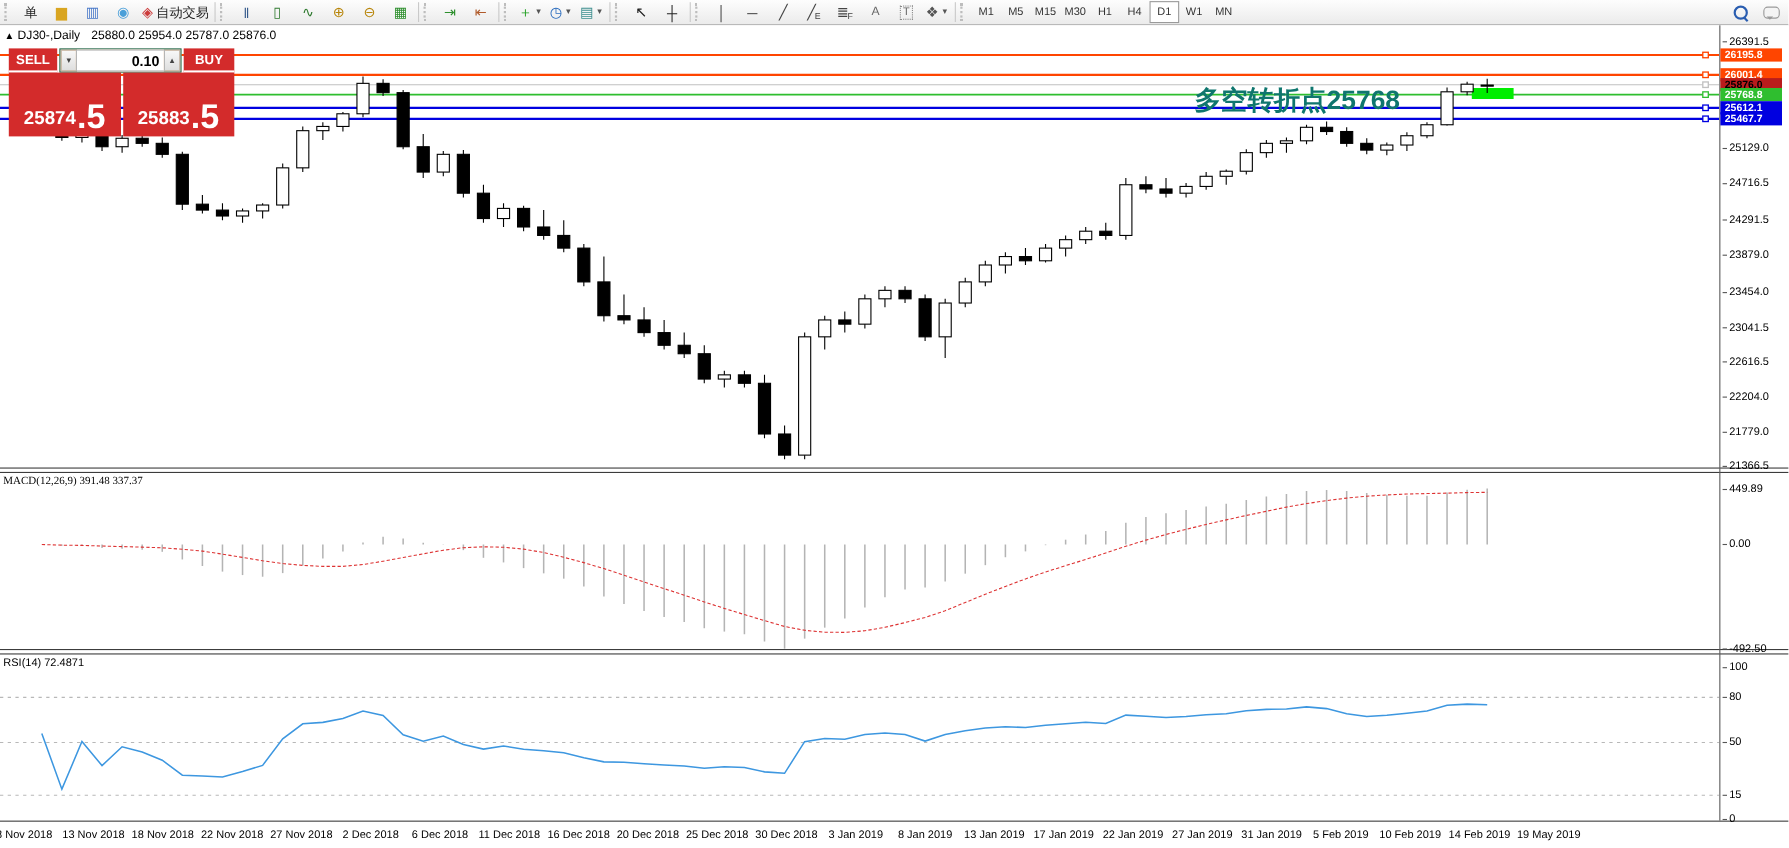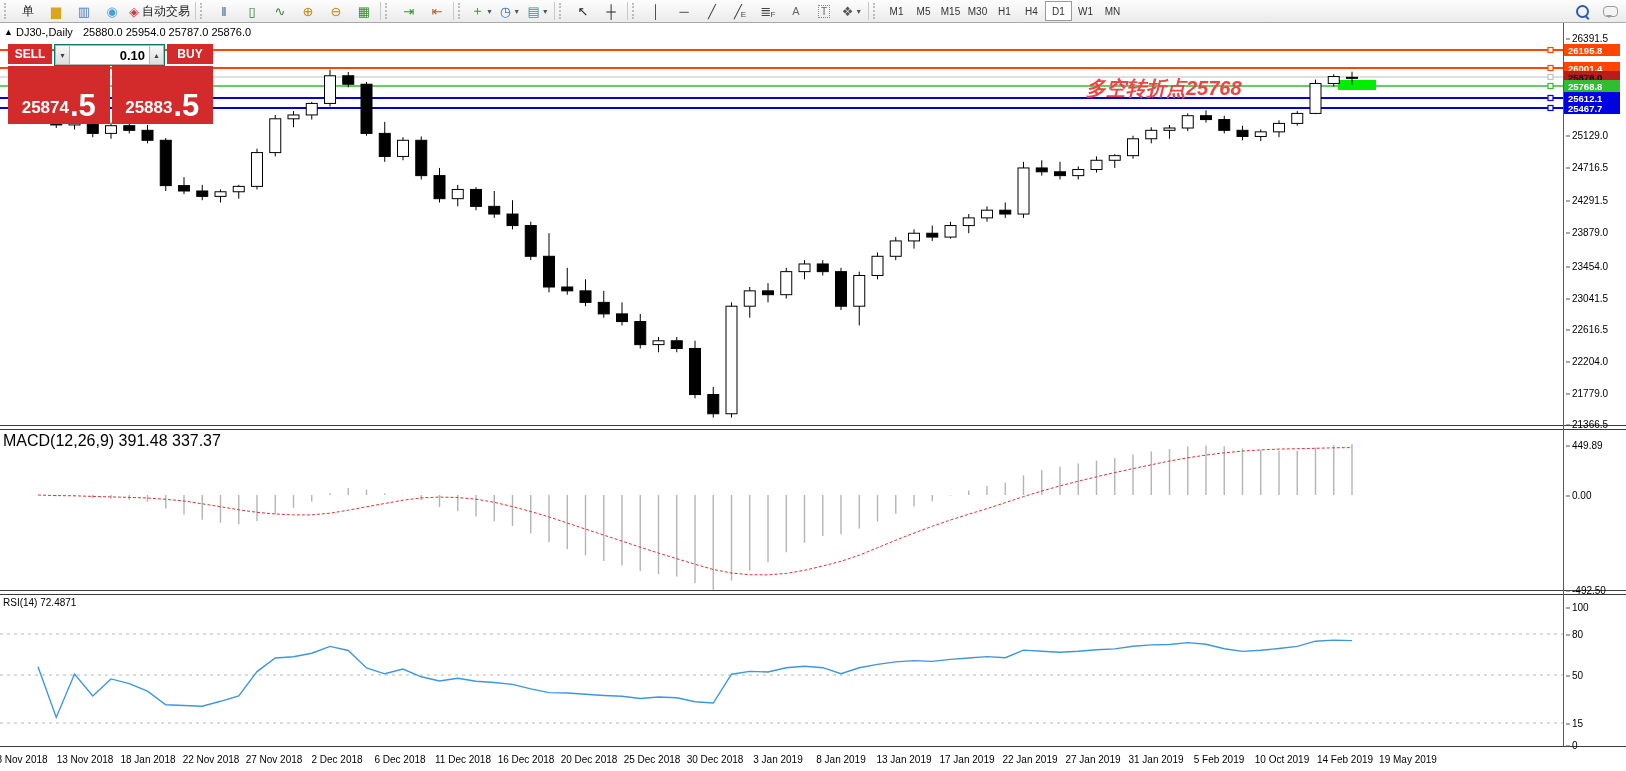"多空转折点25768" .annotation { color: #ef4444 -> #0f766e; font-size: 20px -> 24px; font-style: italic -> none }
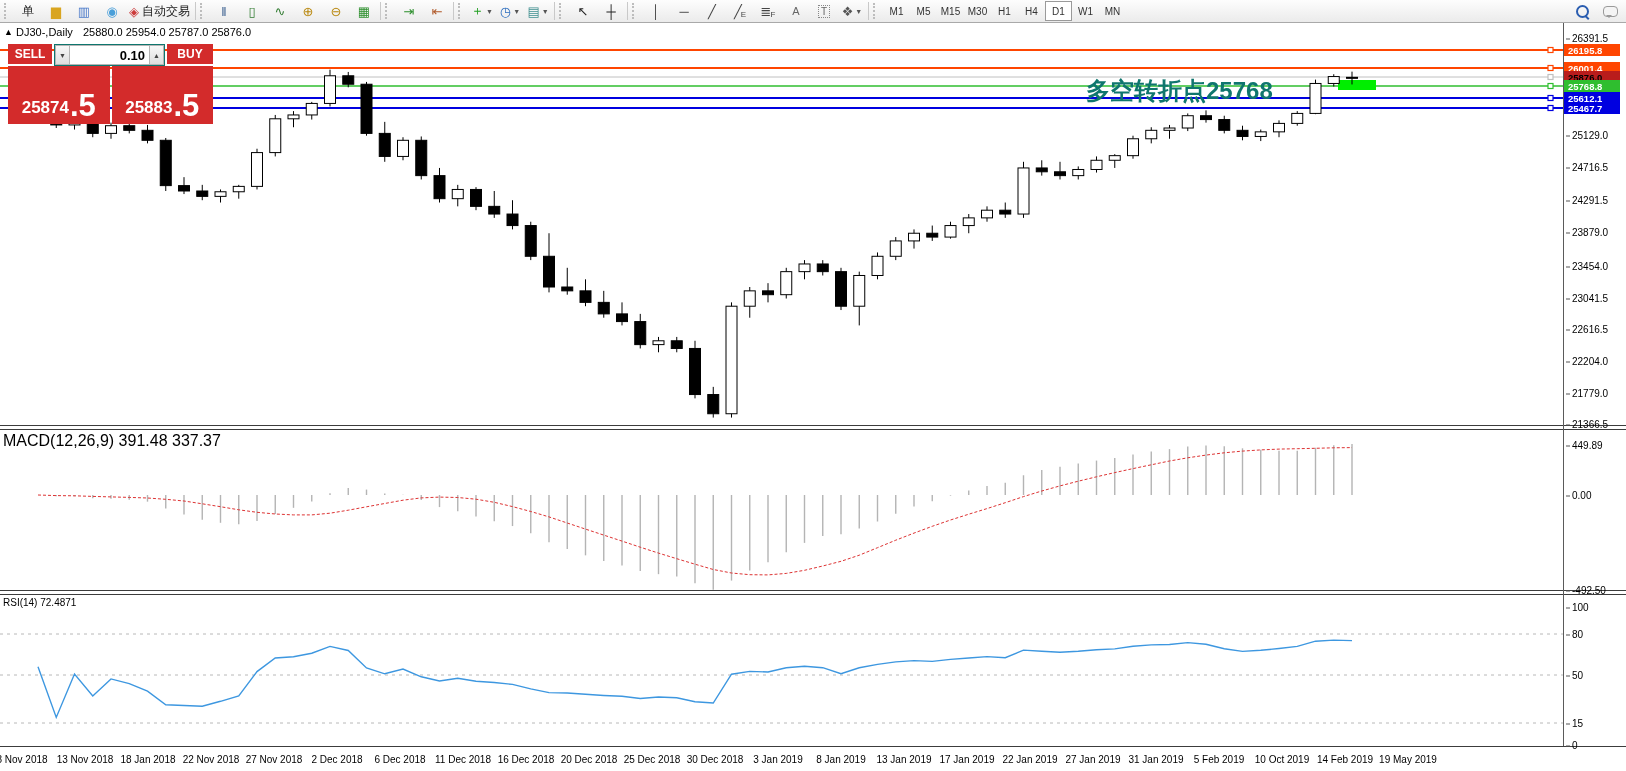"MACD(12,26,9) 391.48 337.37" div.hdr { font-family: none -> Liberation Serif, serif; font-size: 16px -> 10px }
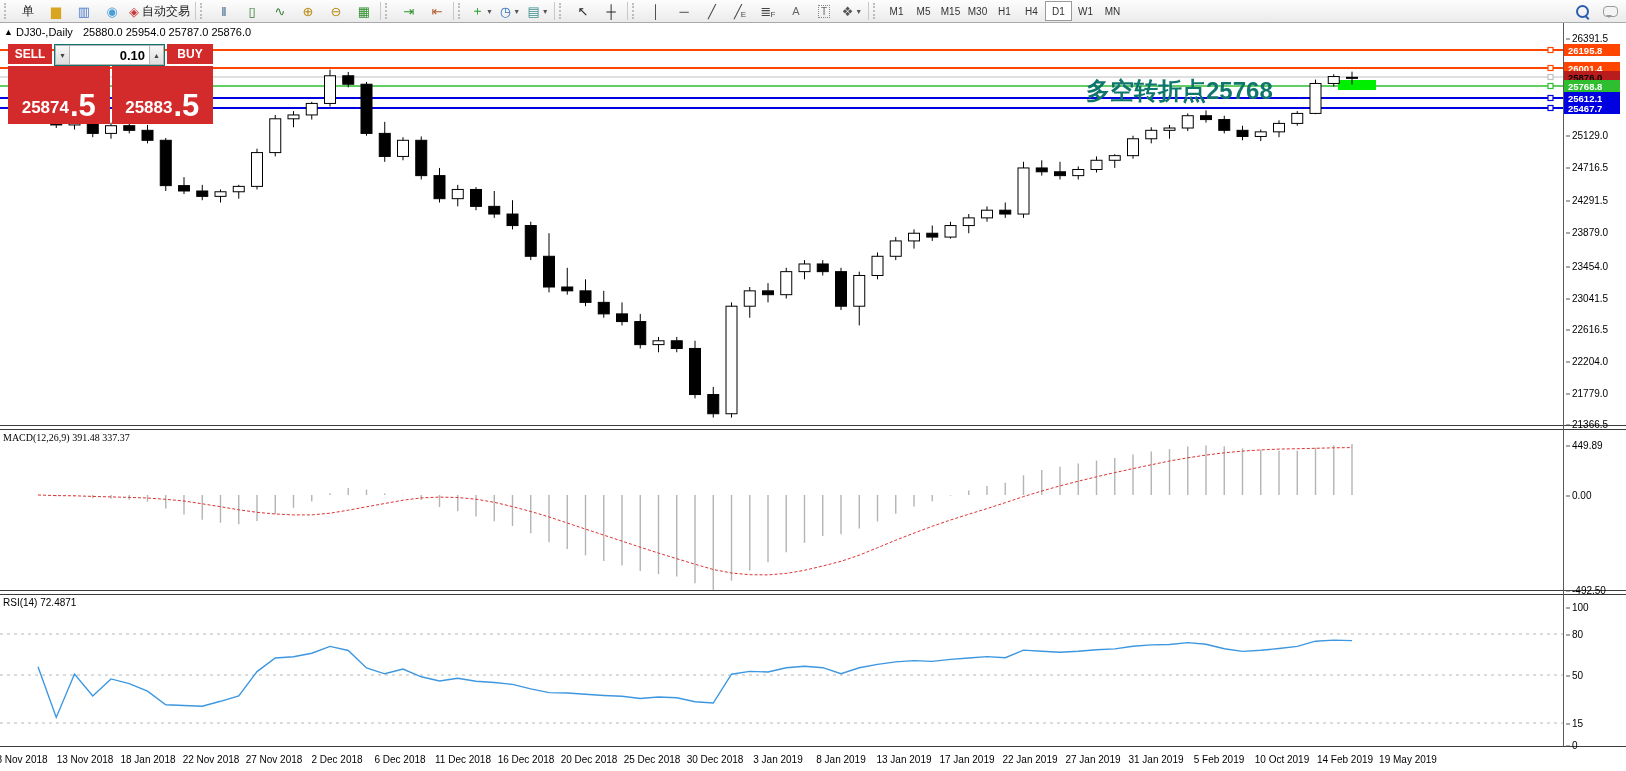"18 Jan 2018" div.datelbl { text: Jan -> Nov }
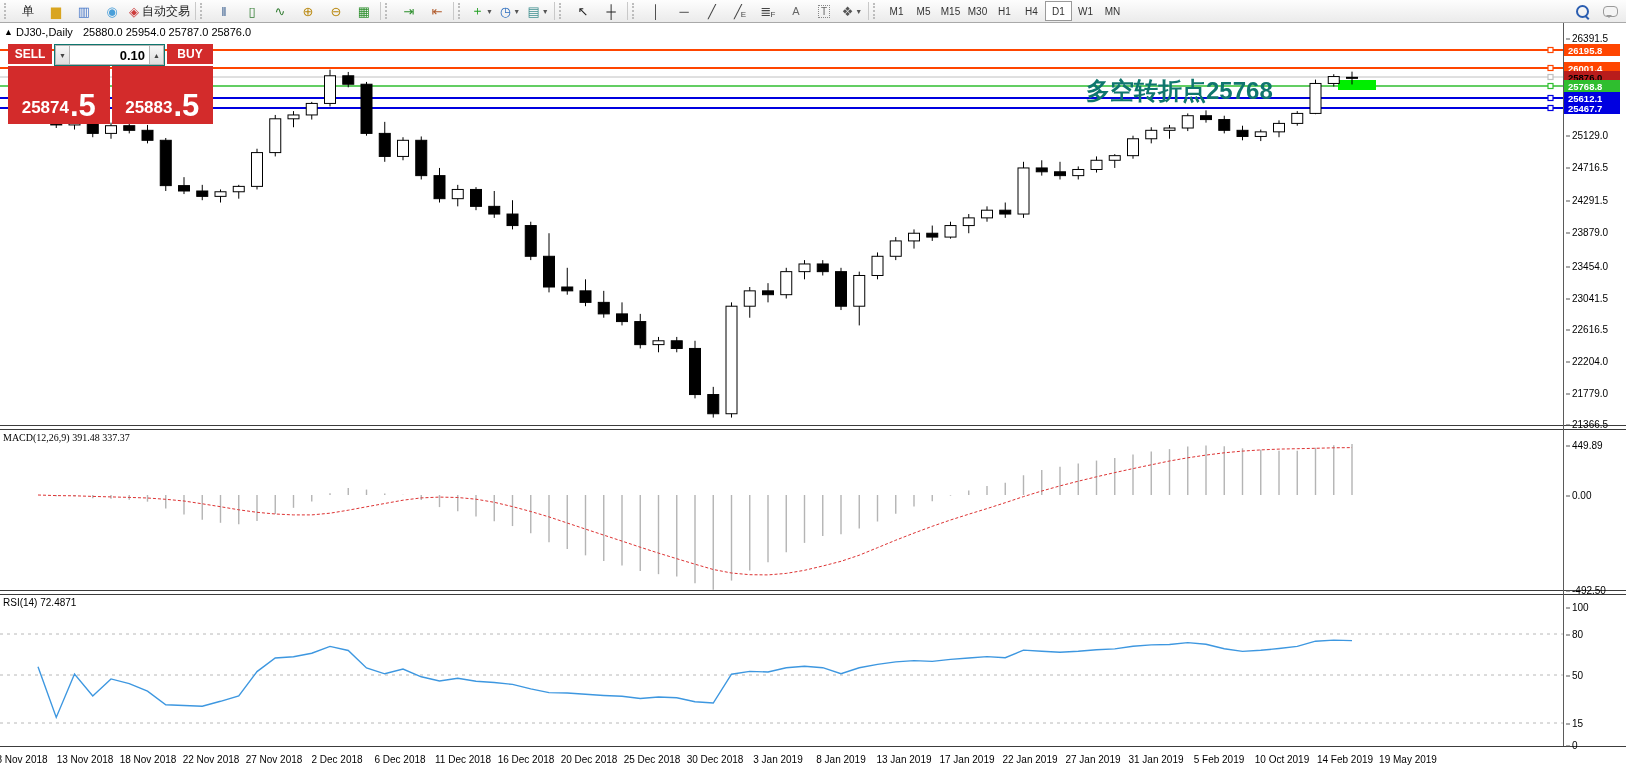"10 Oct 2019" div.datelbl { text: Oct -> Feb }
